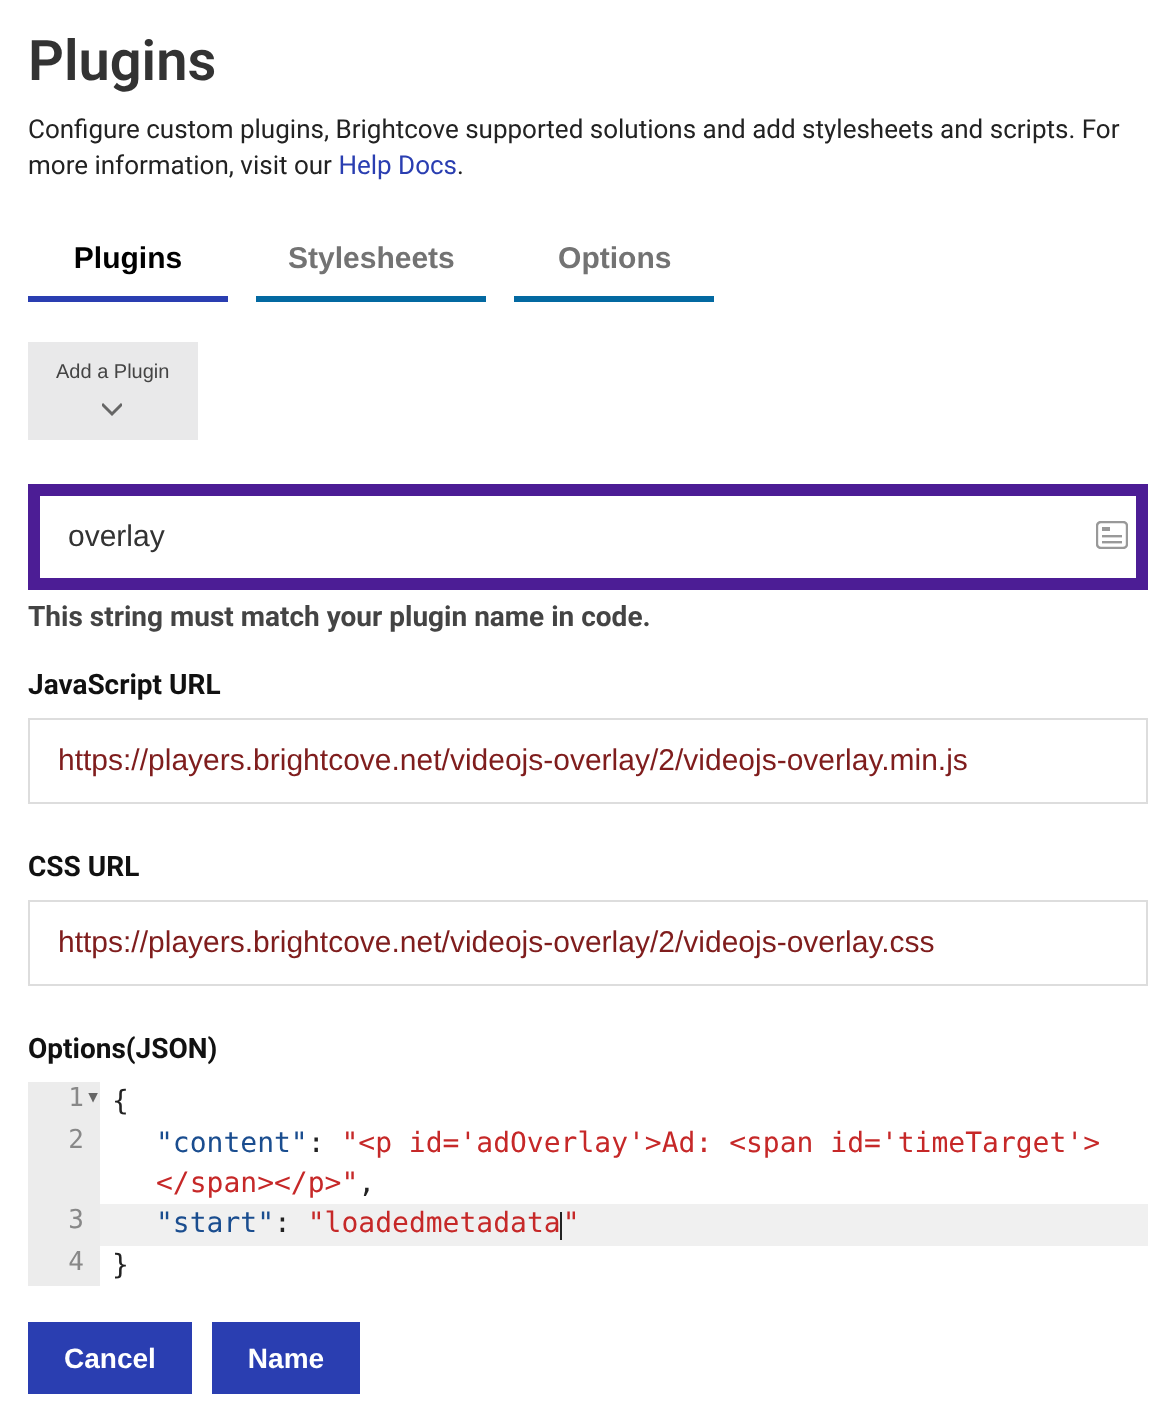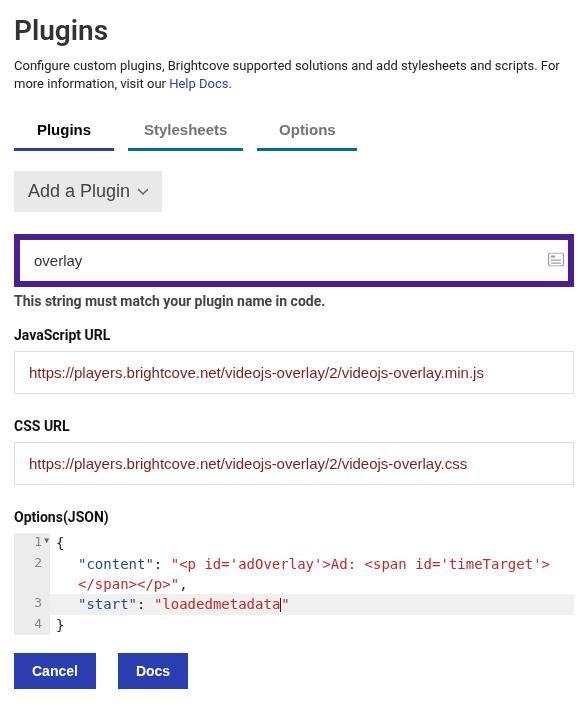"Add a Plugin" .add-plugin-btn { flex-direction: none -> column; font-size: 18px -> 10px }
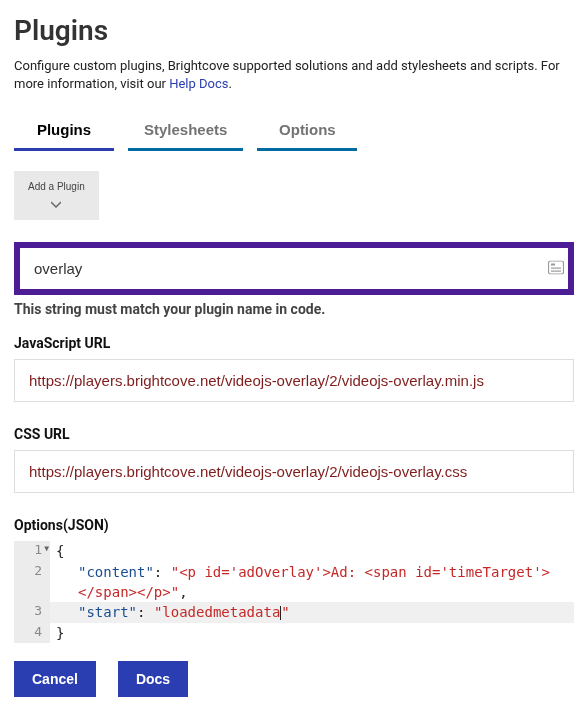"Cancel" .buttons { gap: 22px -> 10px }
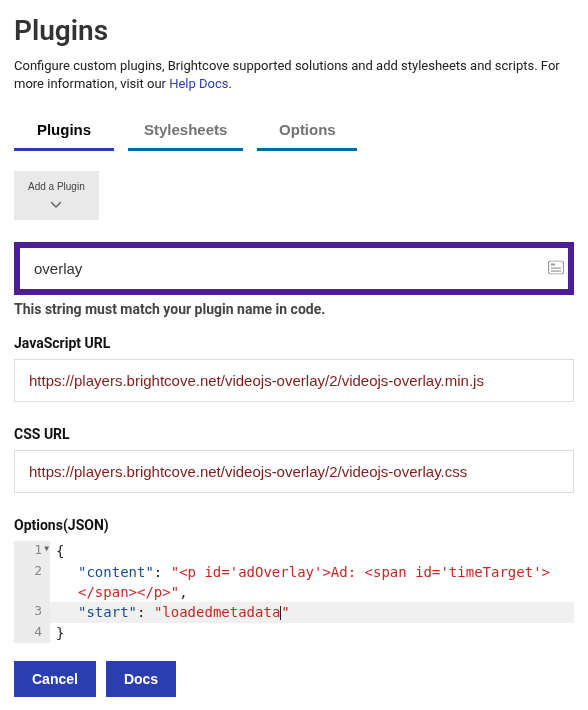"Docs" button.btn { text: Docs -> Name }
